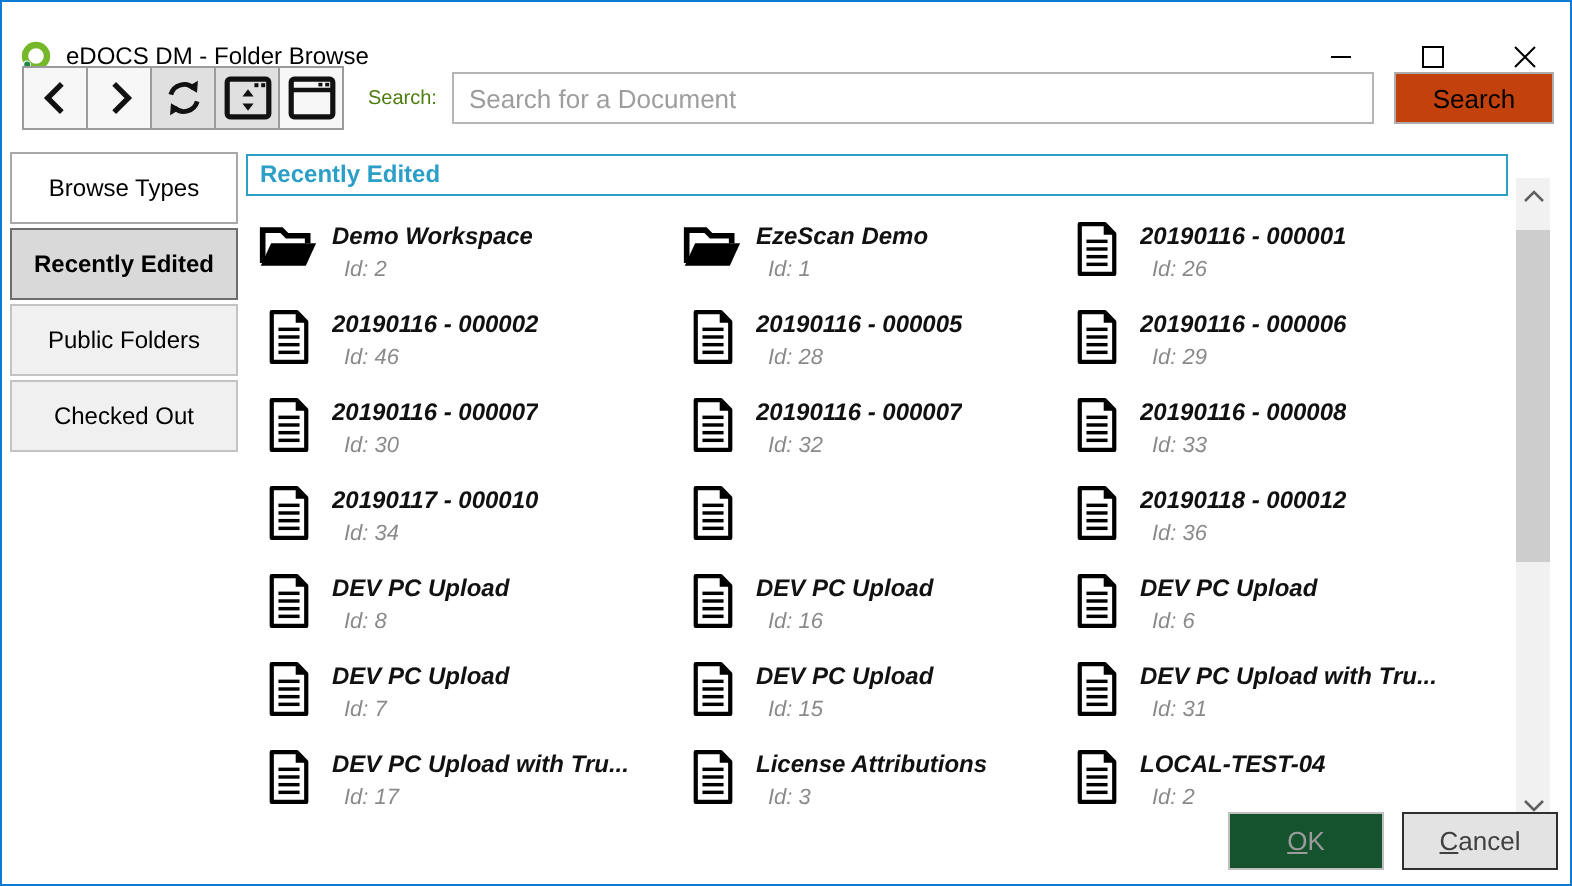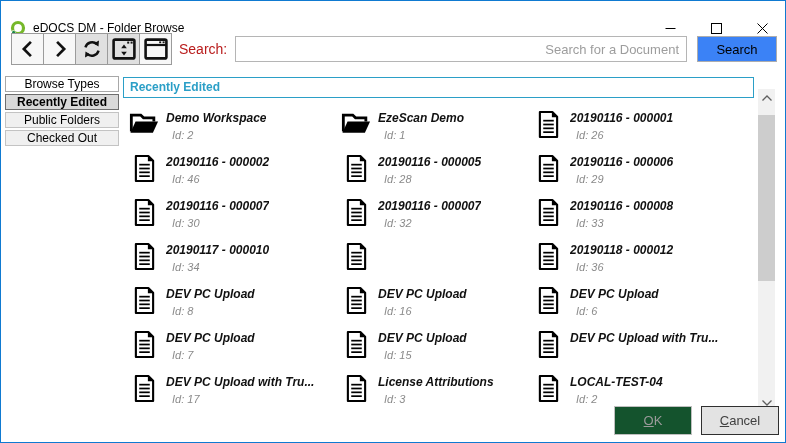"Search:" .search-label { color: #b91c1c -> #4d7c0f; font-size: 14px -> 10px; margin-left: 7px -> 12px }
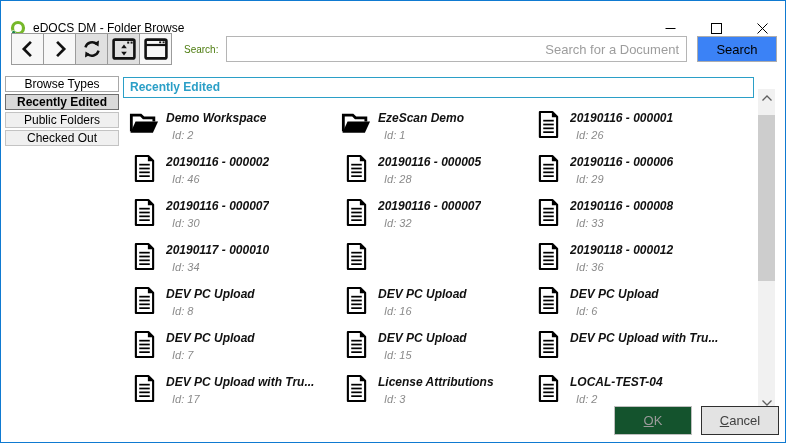"Search for a Document" .search-input { text-align: right -> none }
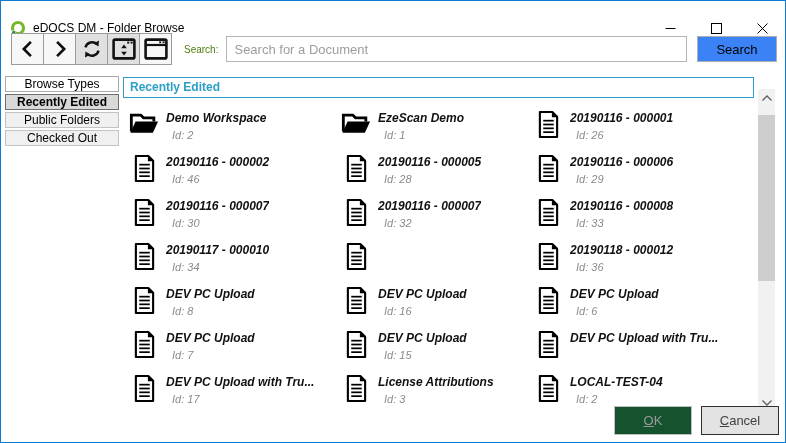"Search" .search-btn { background: #3b82f6 -> #c2410c }
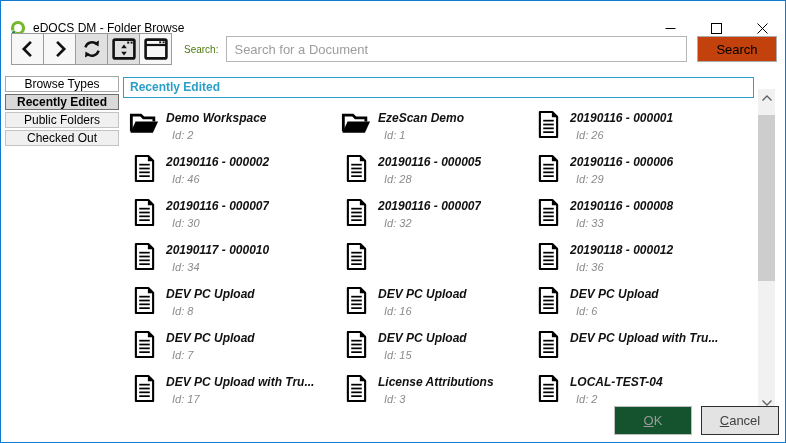"Browse Types" .side-tab { height: 16px -> 36px }
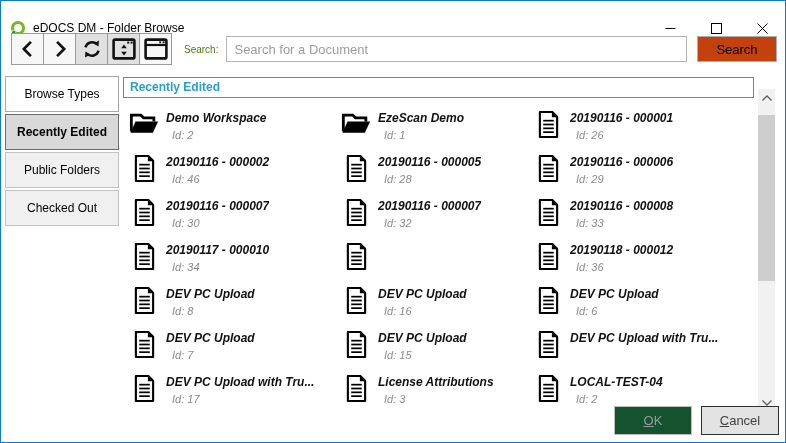"Id: 31" div.item-id { html: none -> <div>Id: 31</div> }
